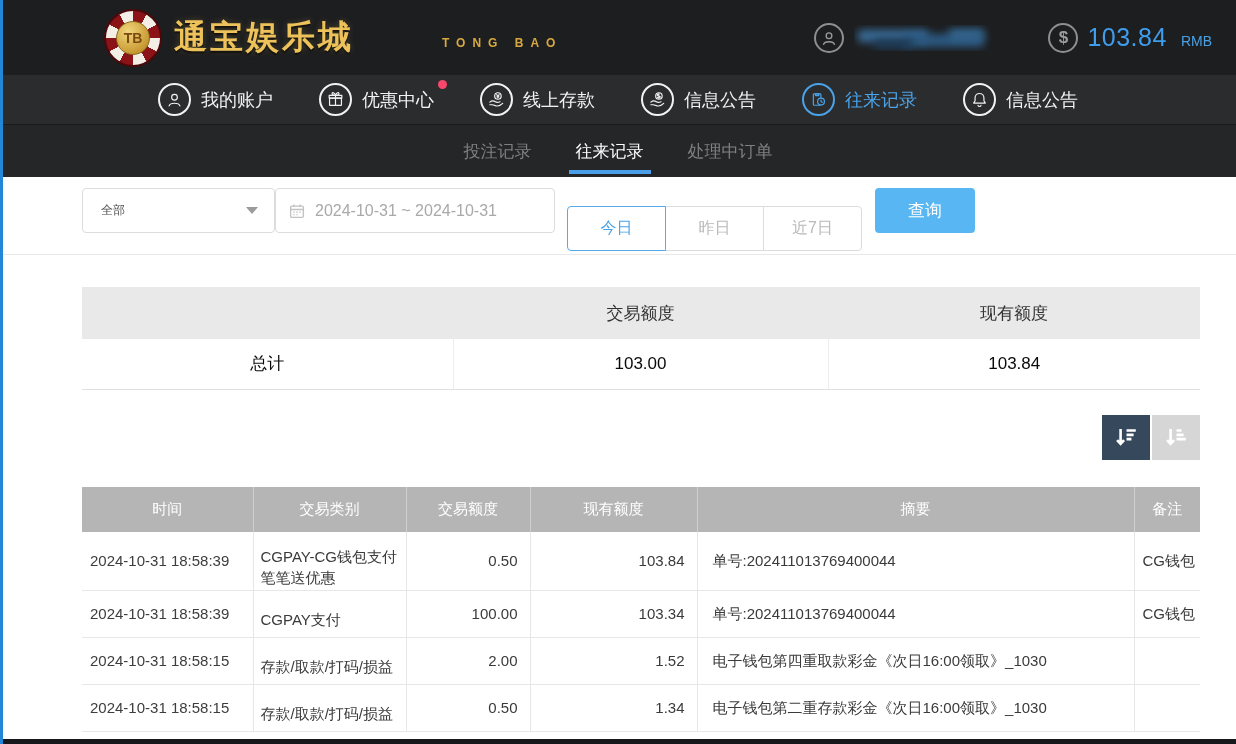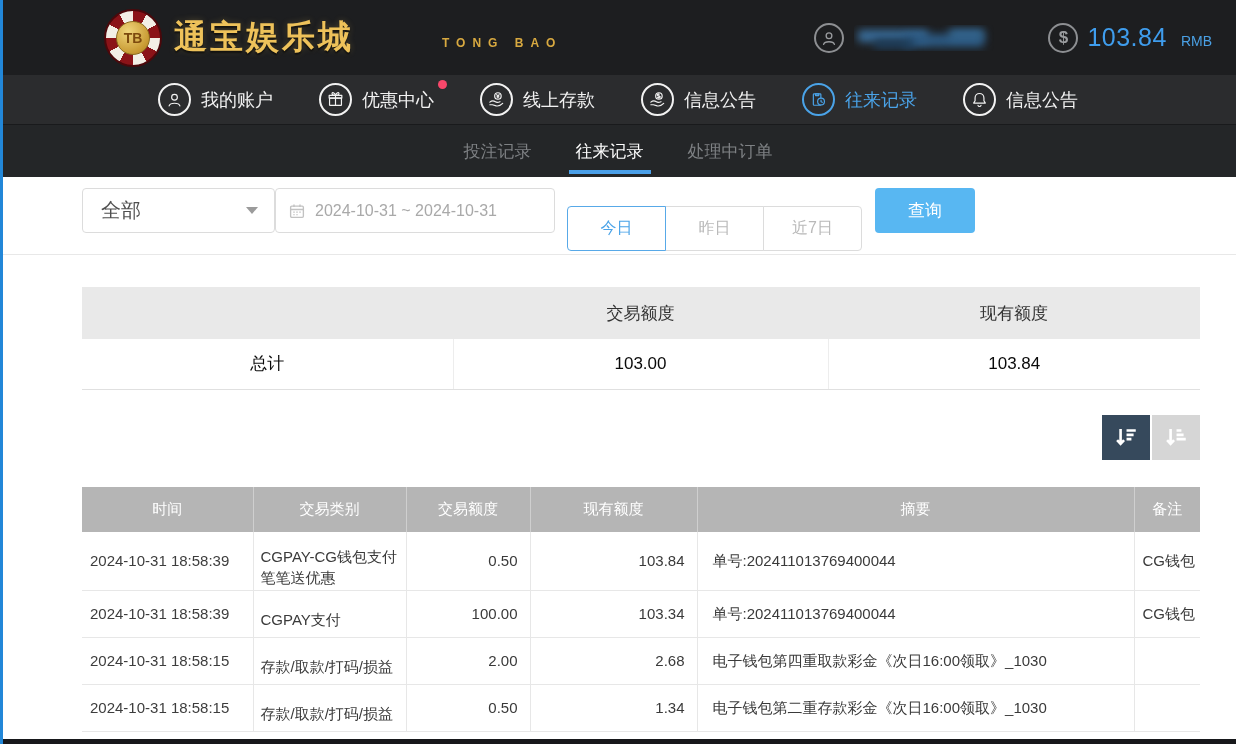"全部" .select-box { font-size: 20px -> 12px }
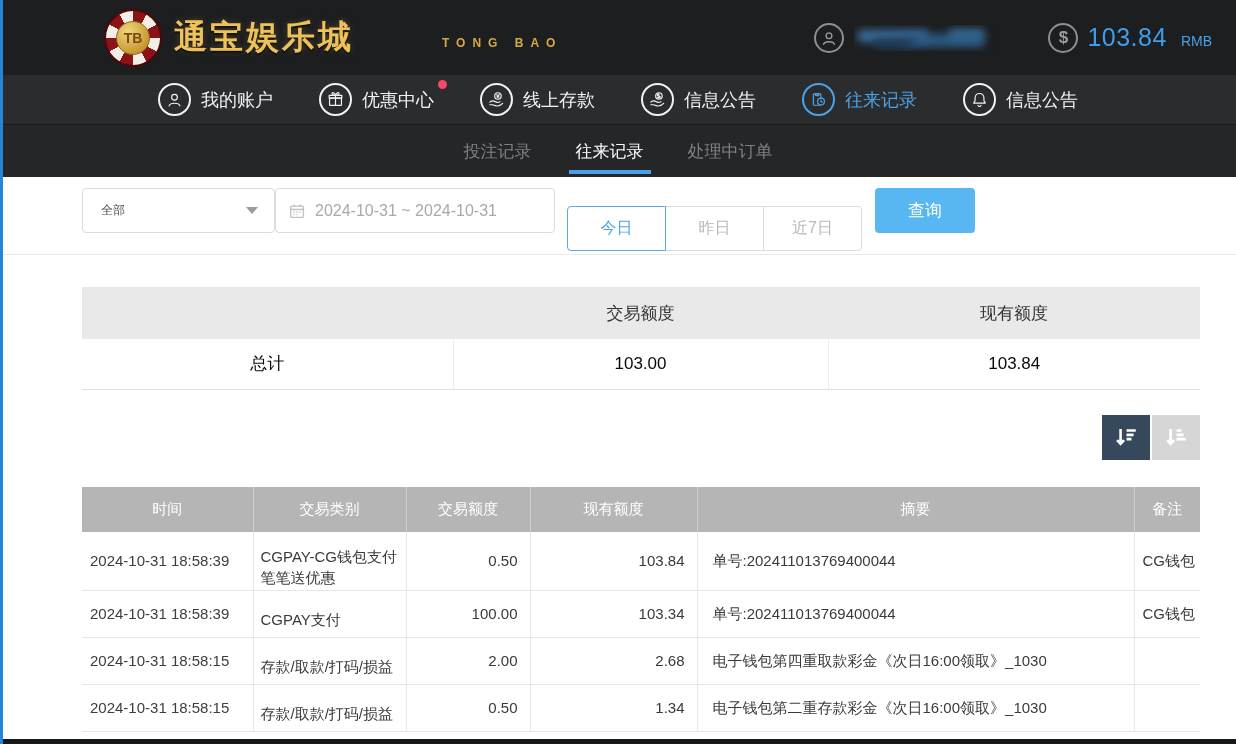"2.68" td.c-bal { text: 2.68 -> 1.52 }
